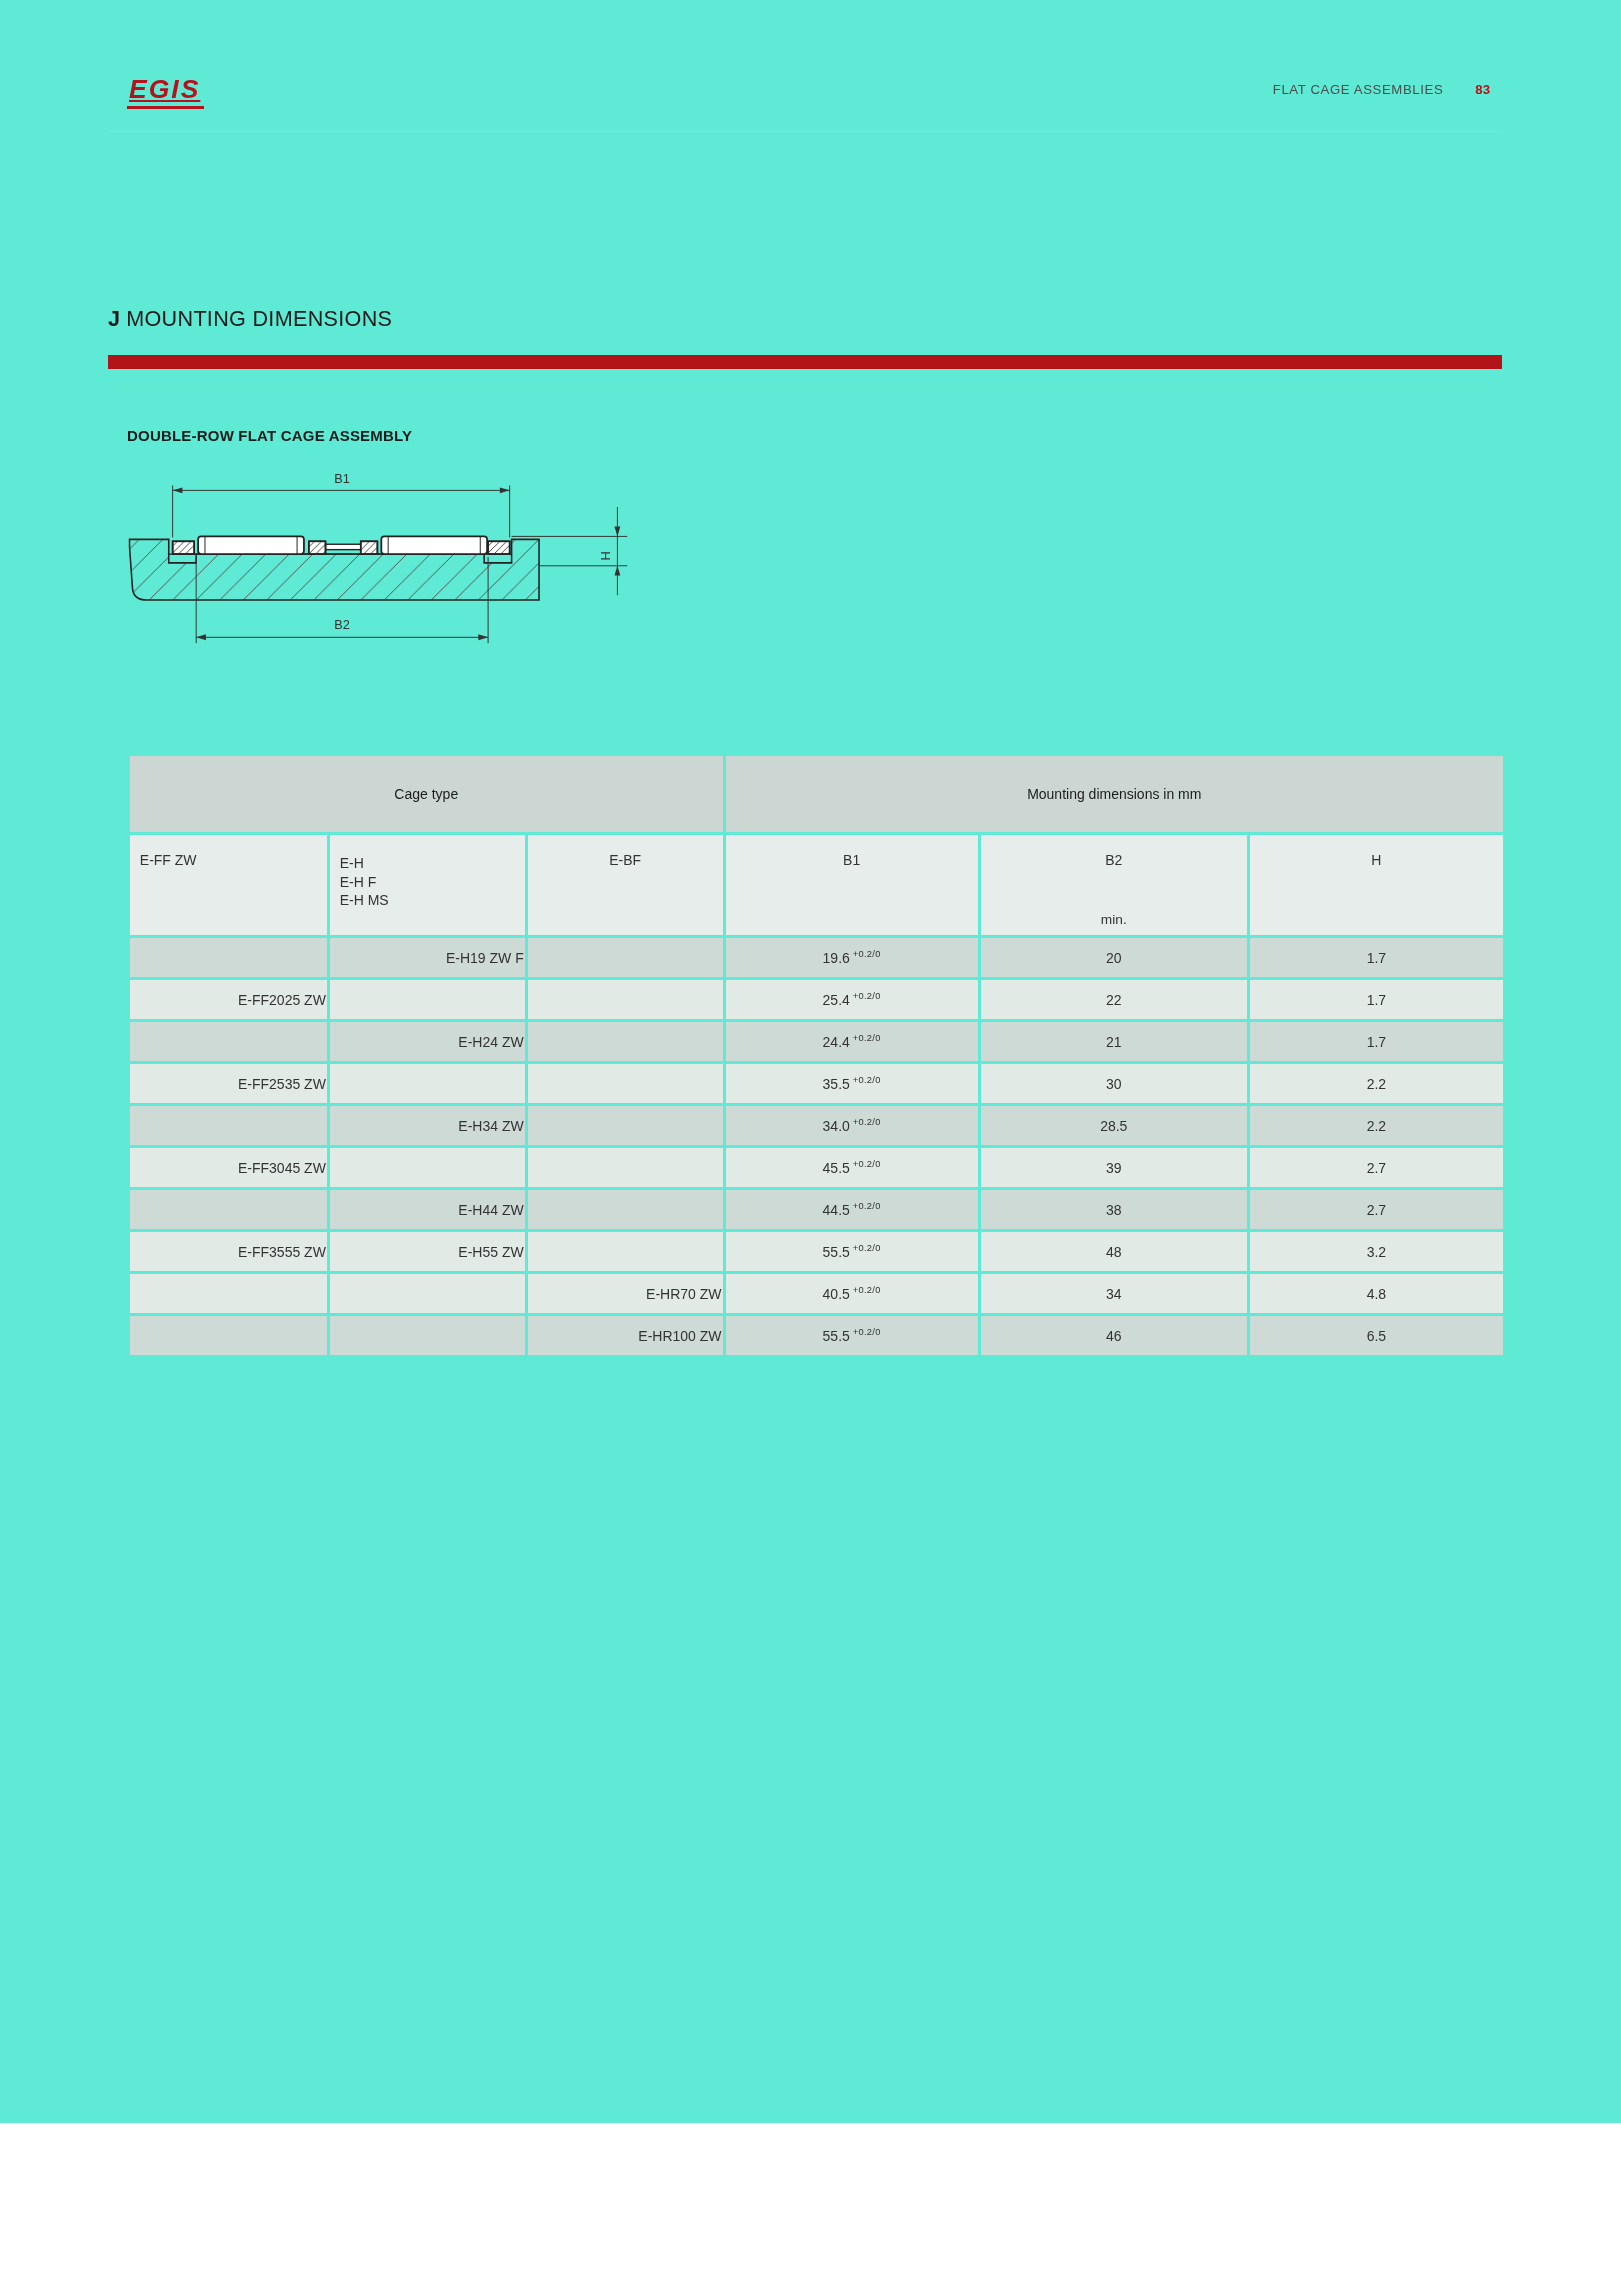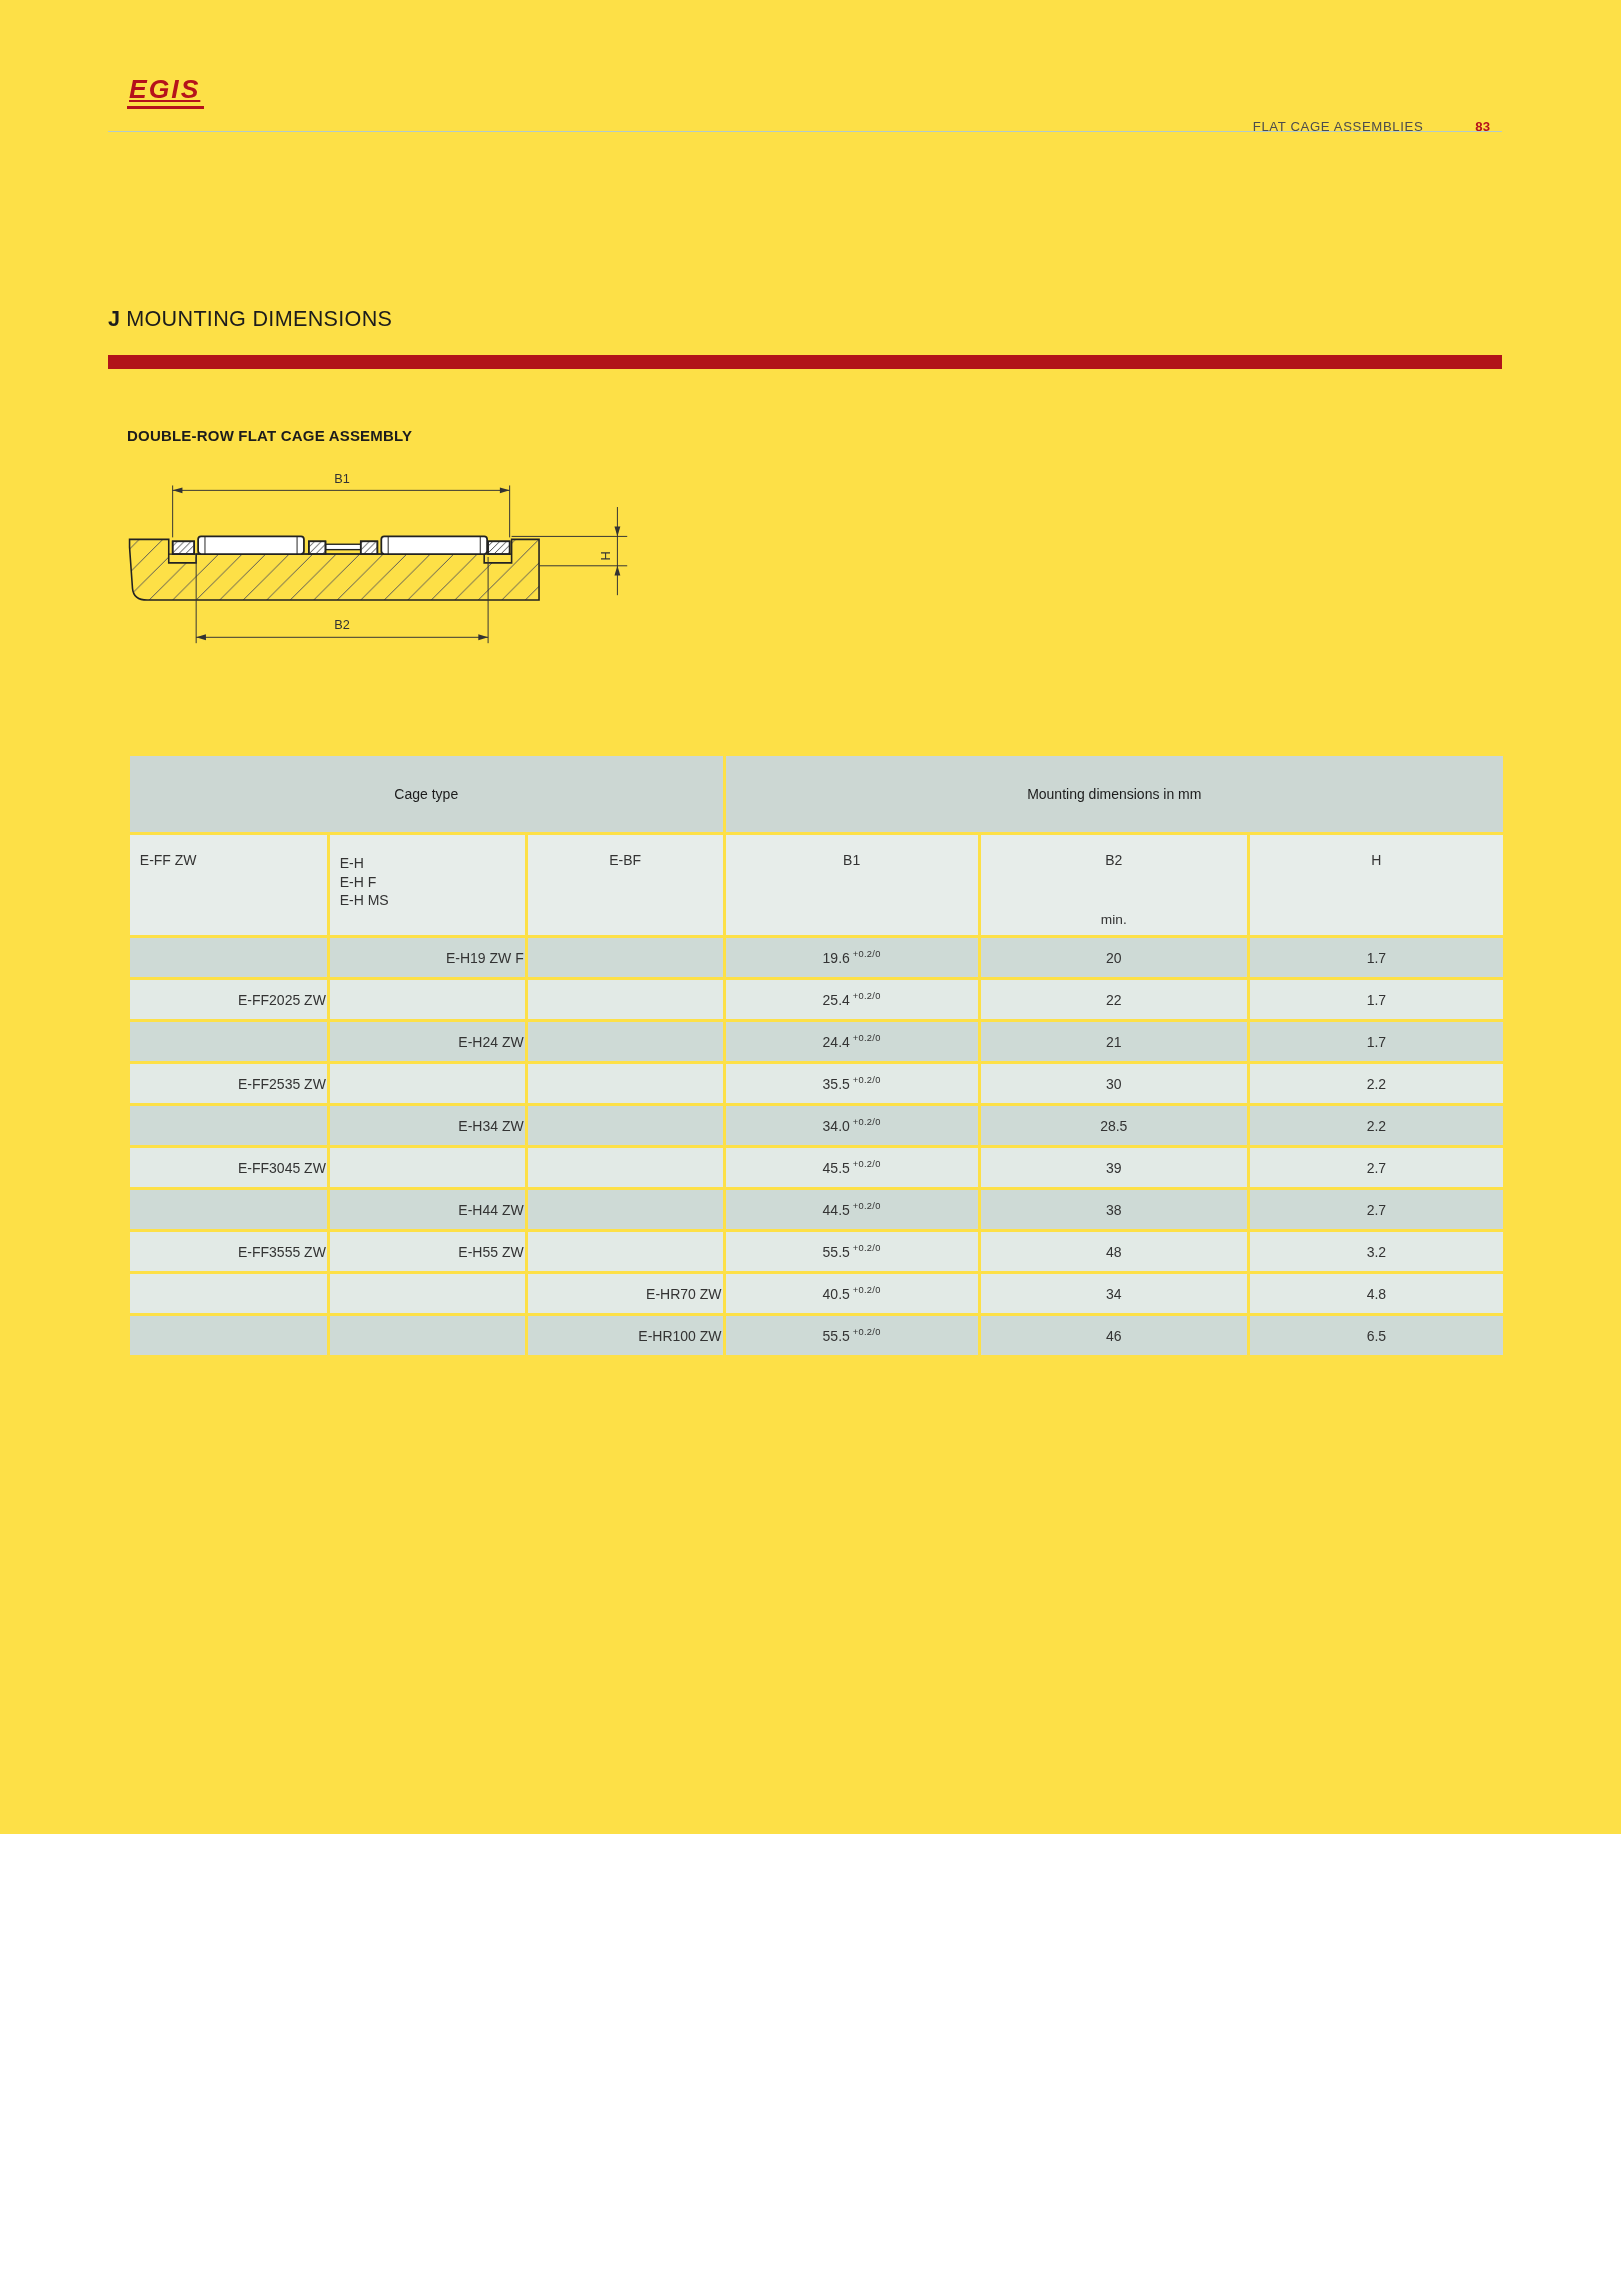"EGIS" .page { background: #fde047 -> #5eead4; height: 1834px -> 2123px }
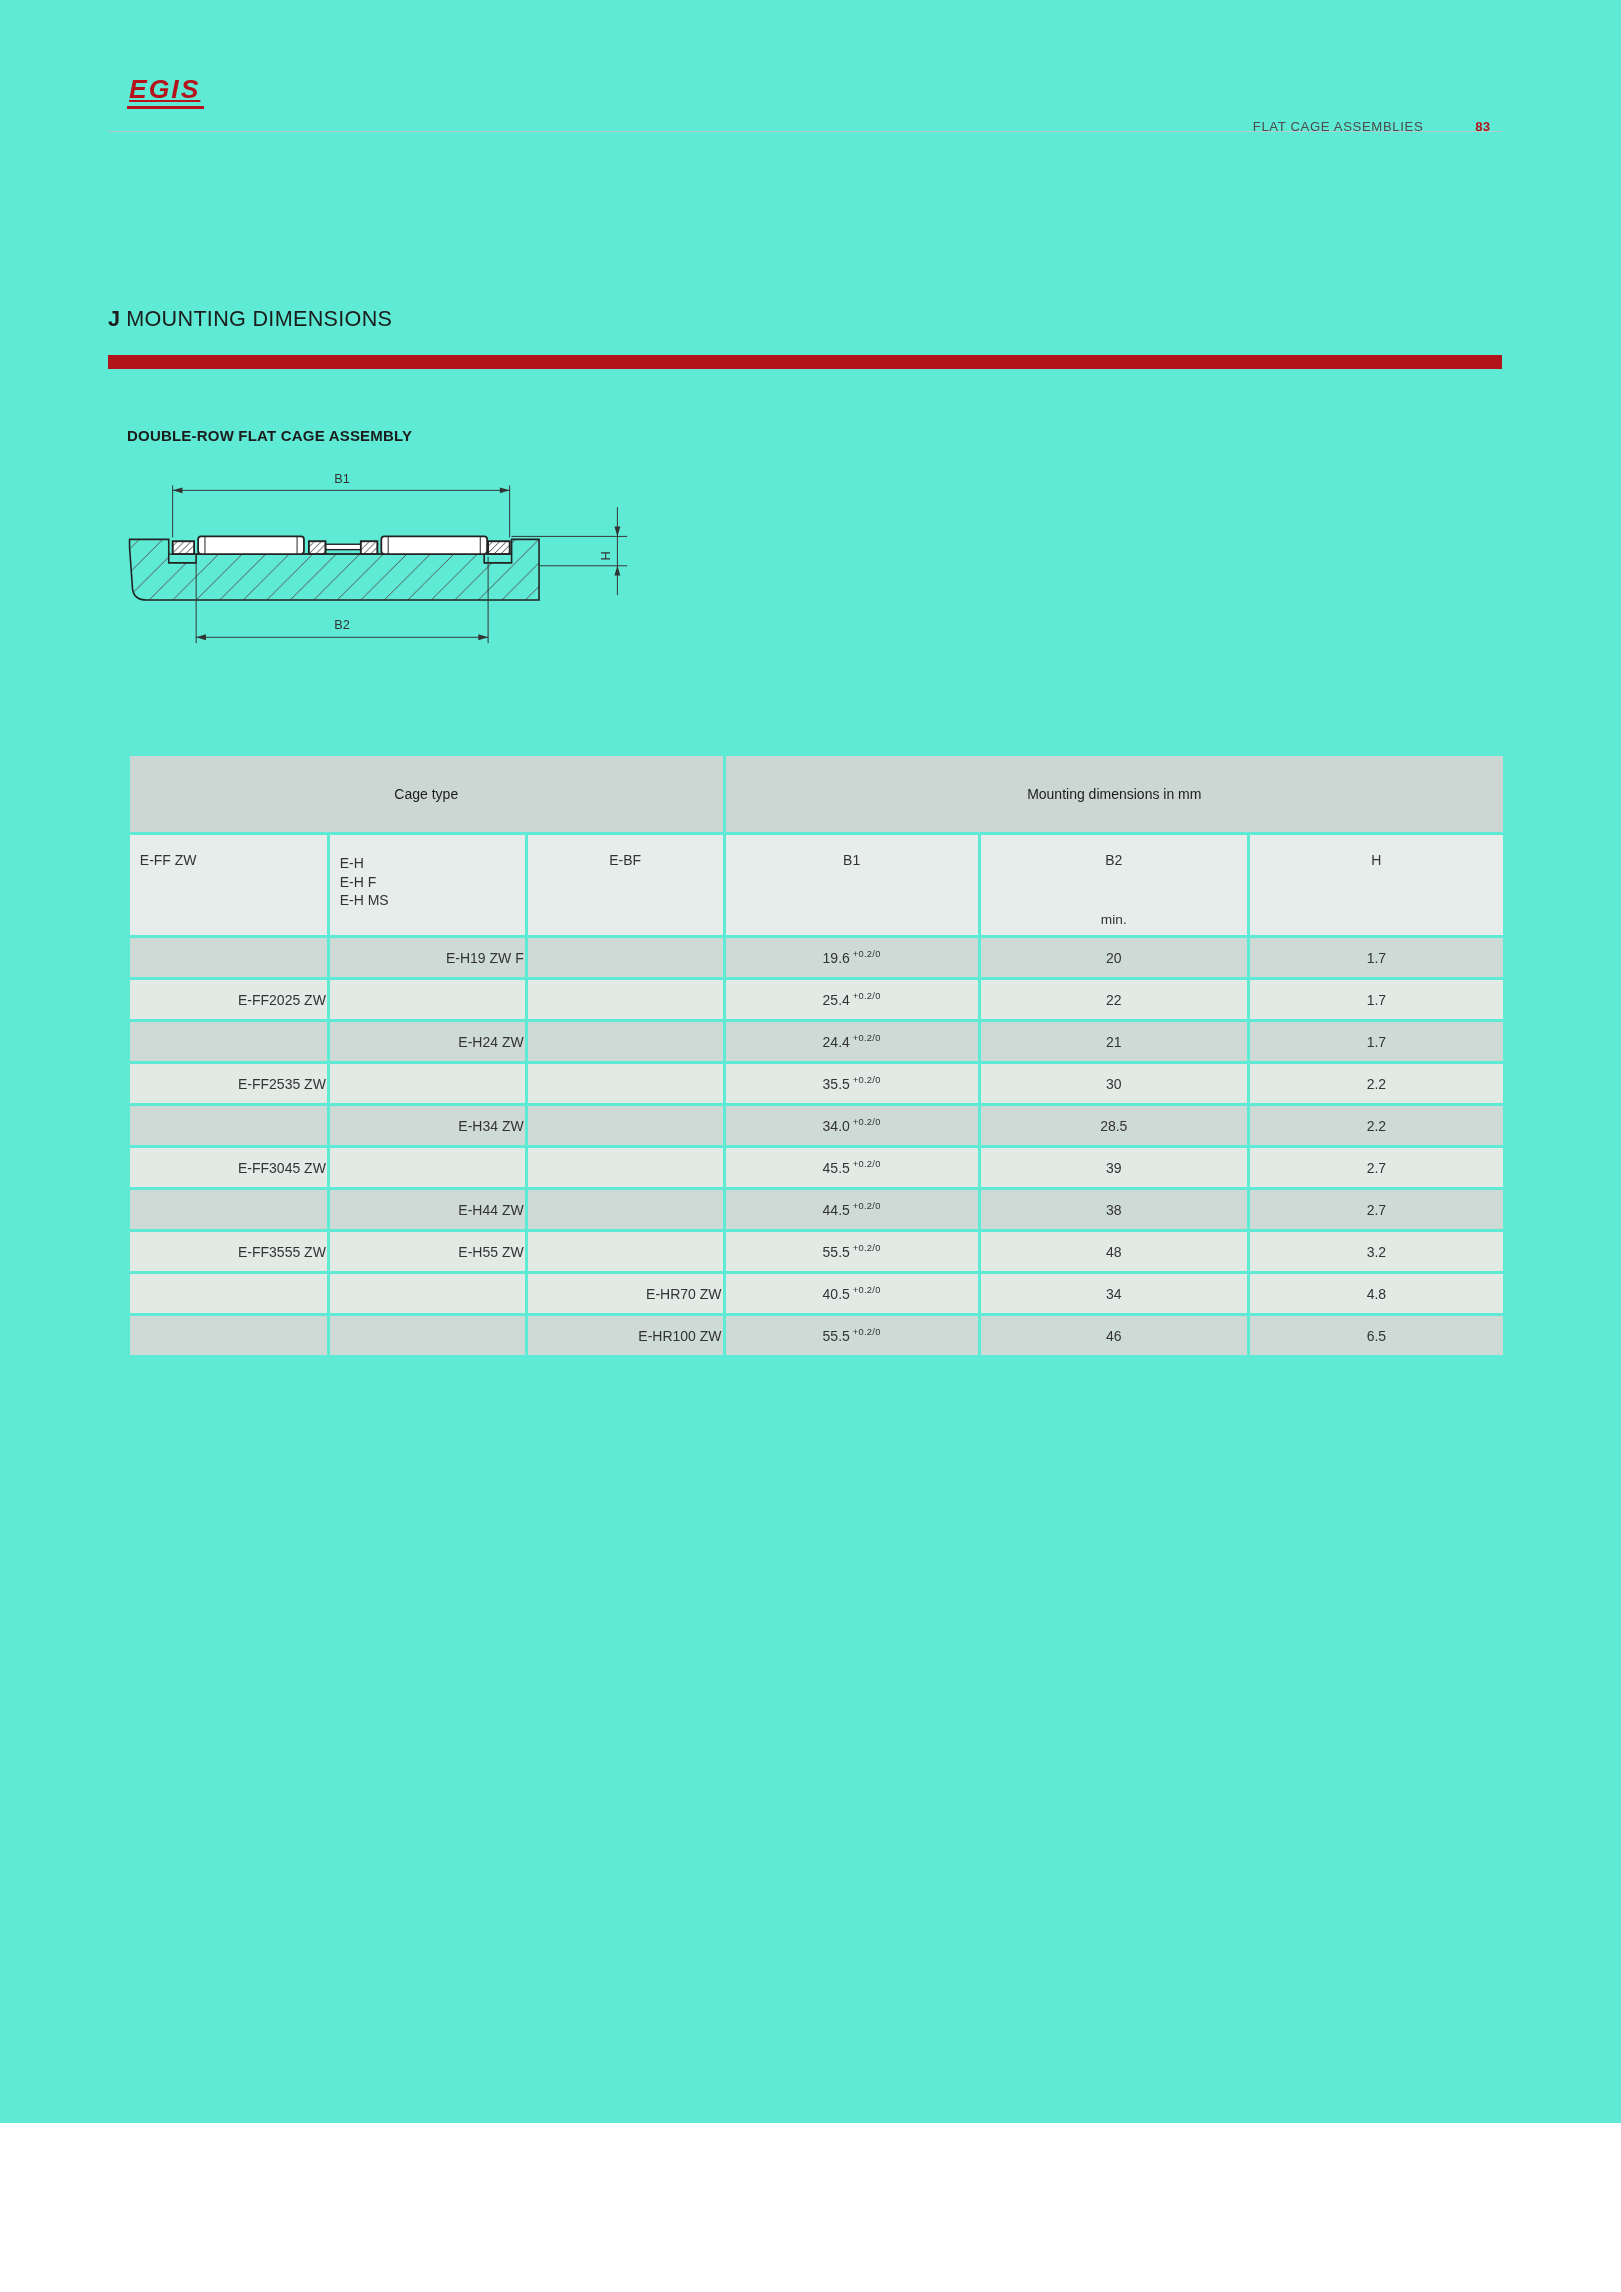"FLAT CAGE ASSEMBLIES" .topbar-right { gap: 52px -> 32px; margin-top: 37px -> none }
